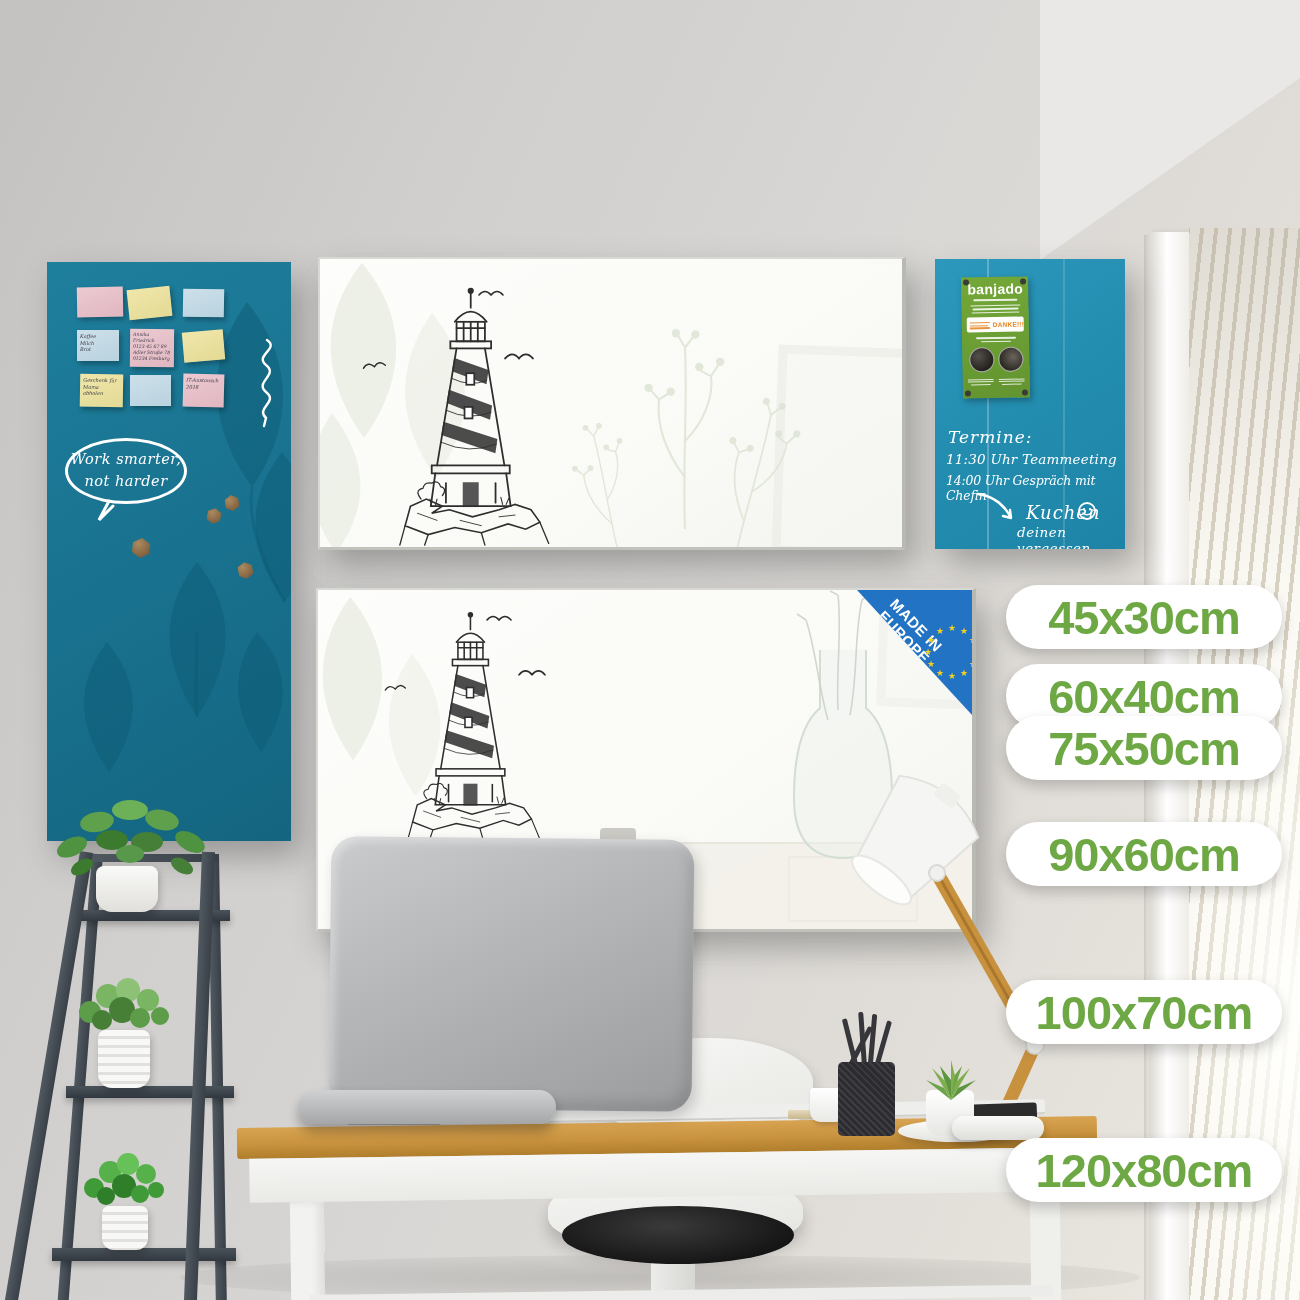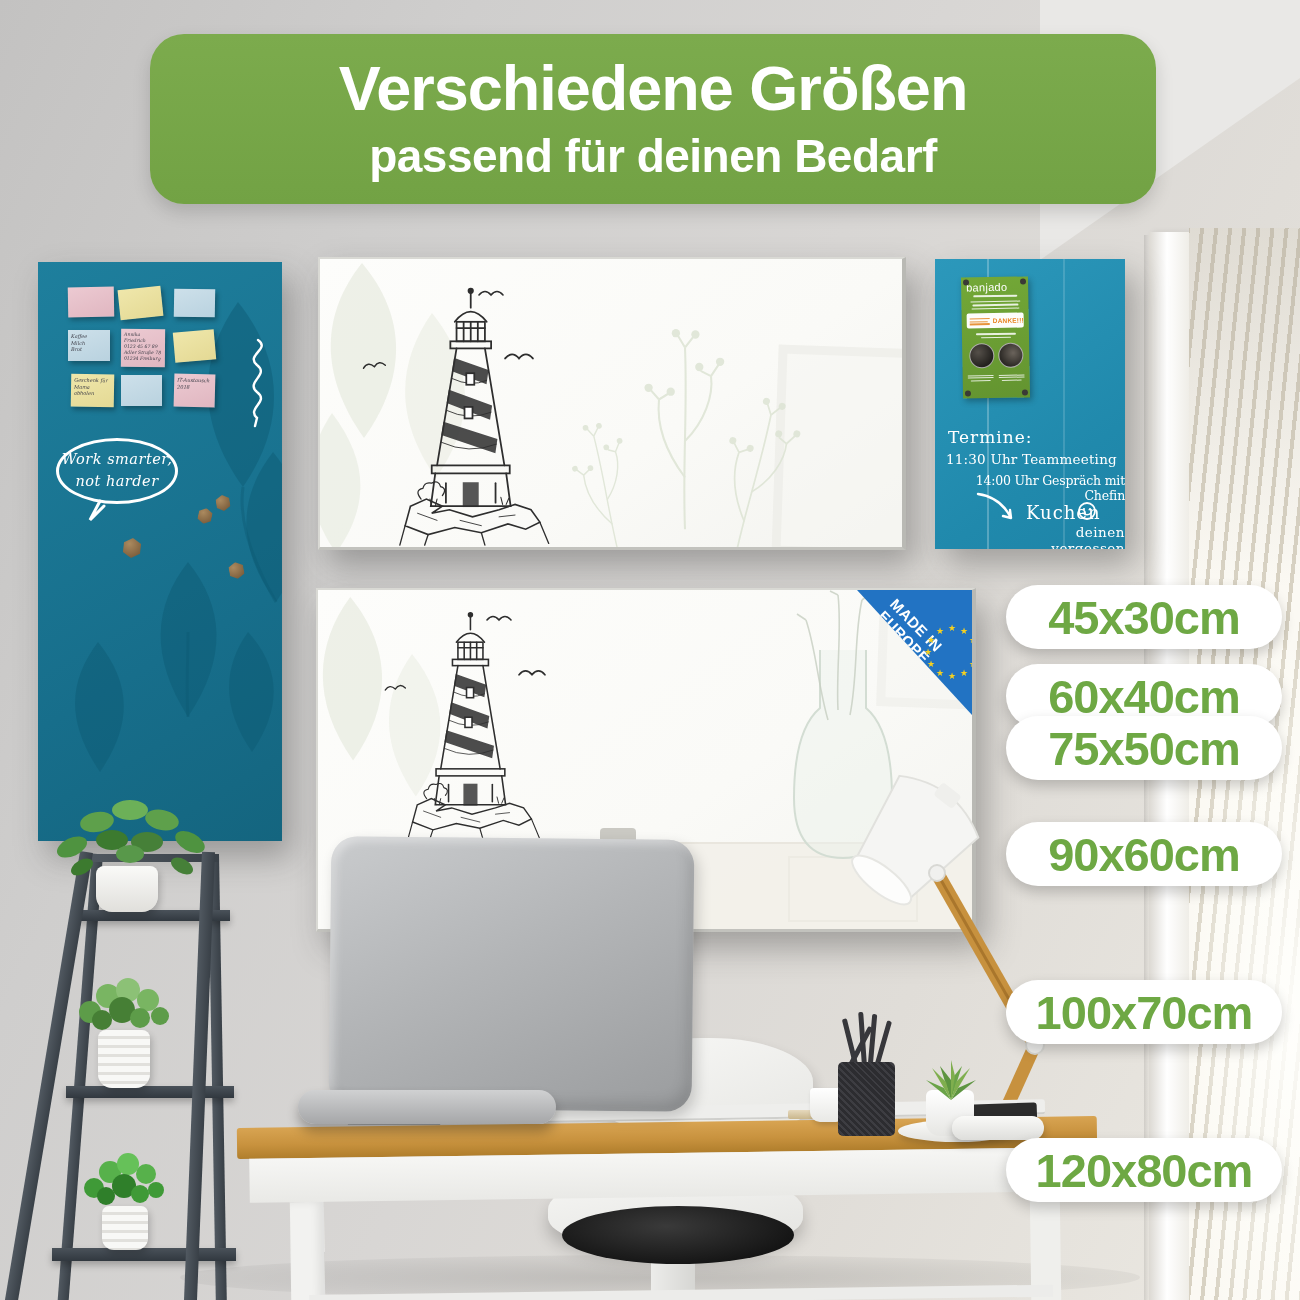"Verschiedene Größen" div.header { html: <div> <div>Verschiedene Größen</div> <div>passend für deinen Bedarf</div> </div> -> none }
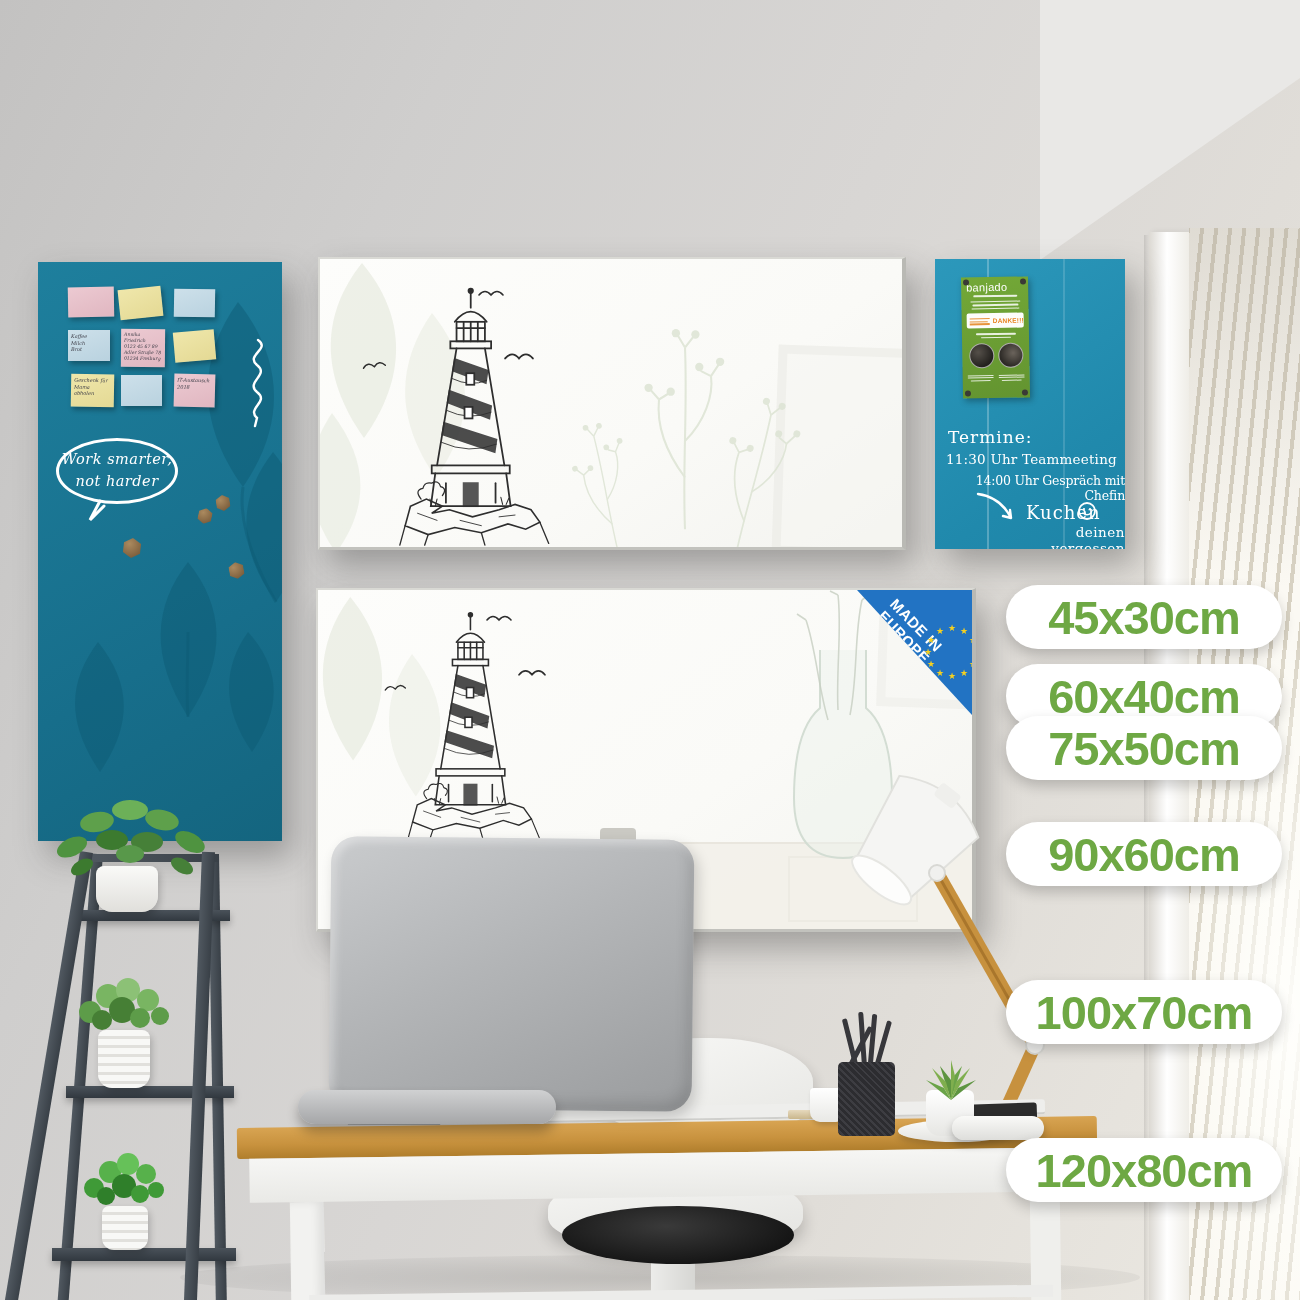"banjado" .flyer .fb { font-size: 11px -> 14px; font-weight: normal -> bold; text-align: left -> right }
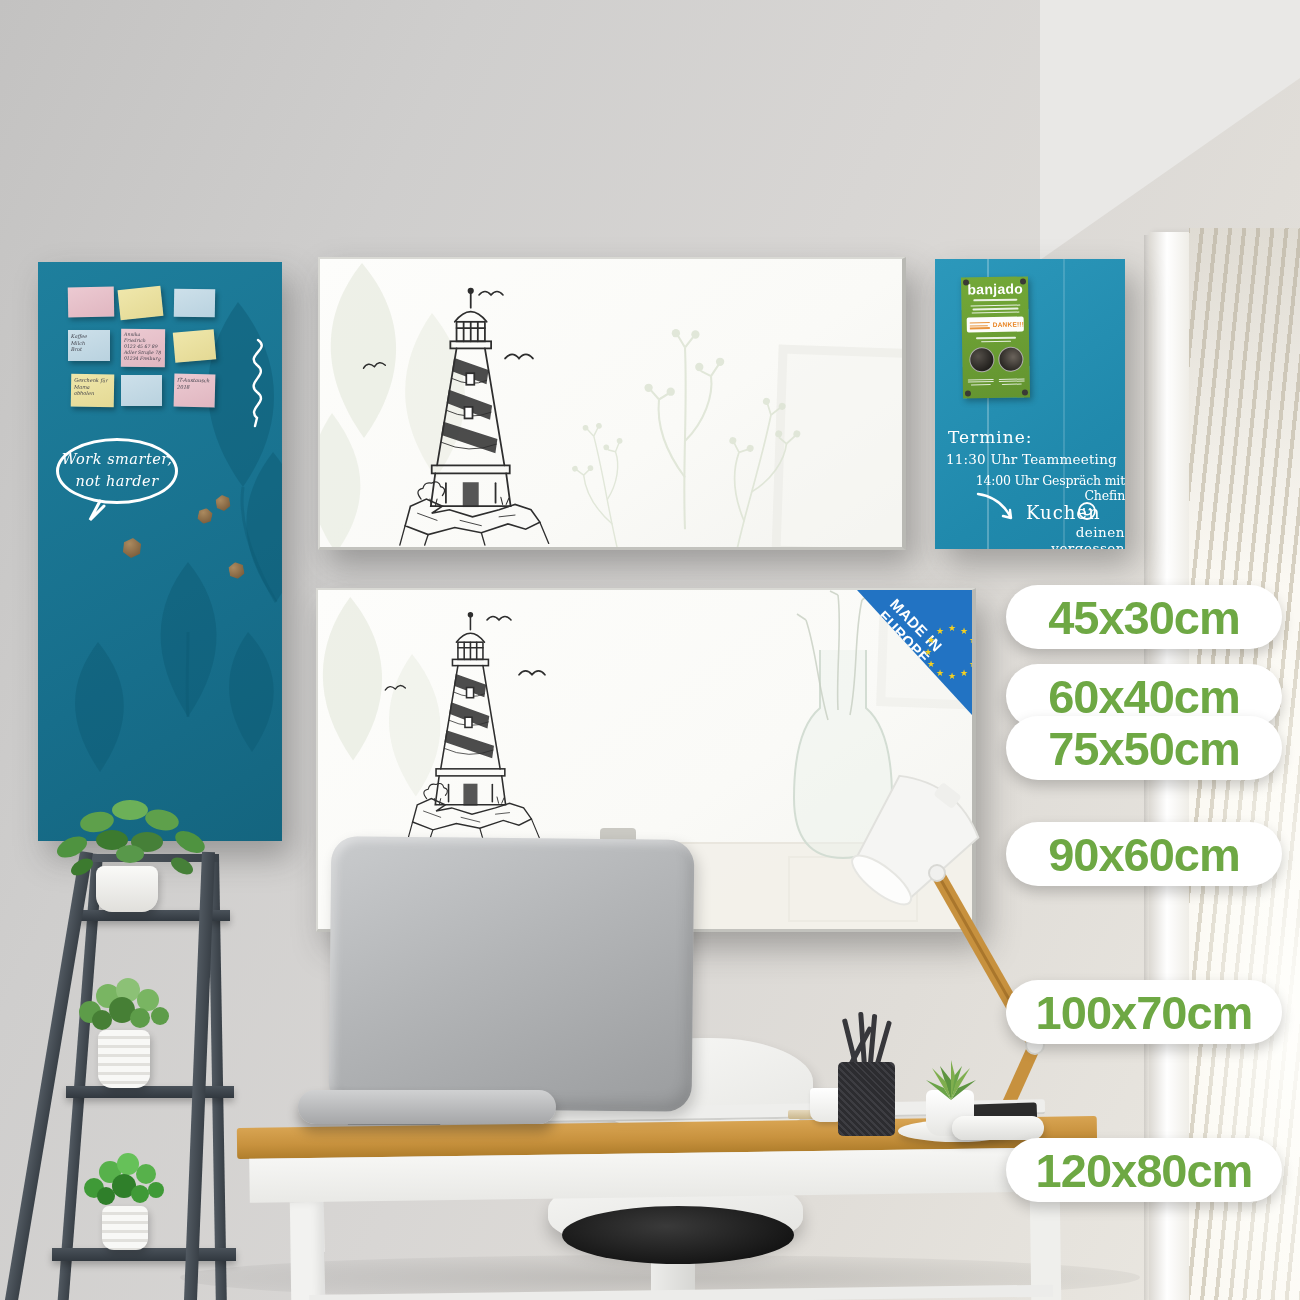"Termine:" .chalk { font-style: none -> italic; text-align: right -> none }
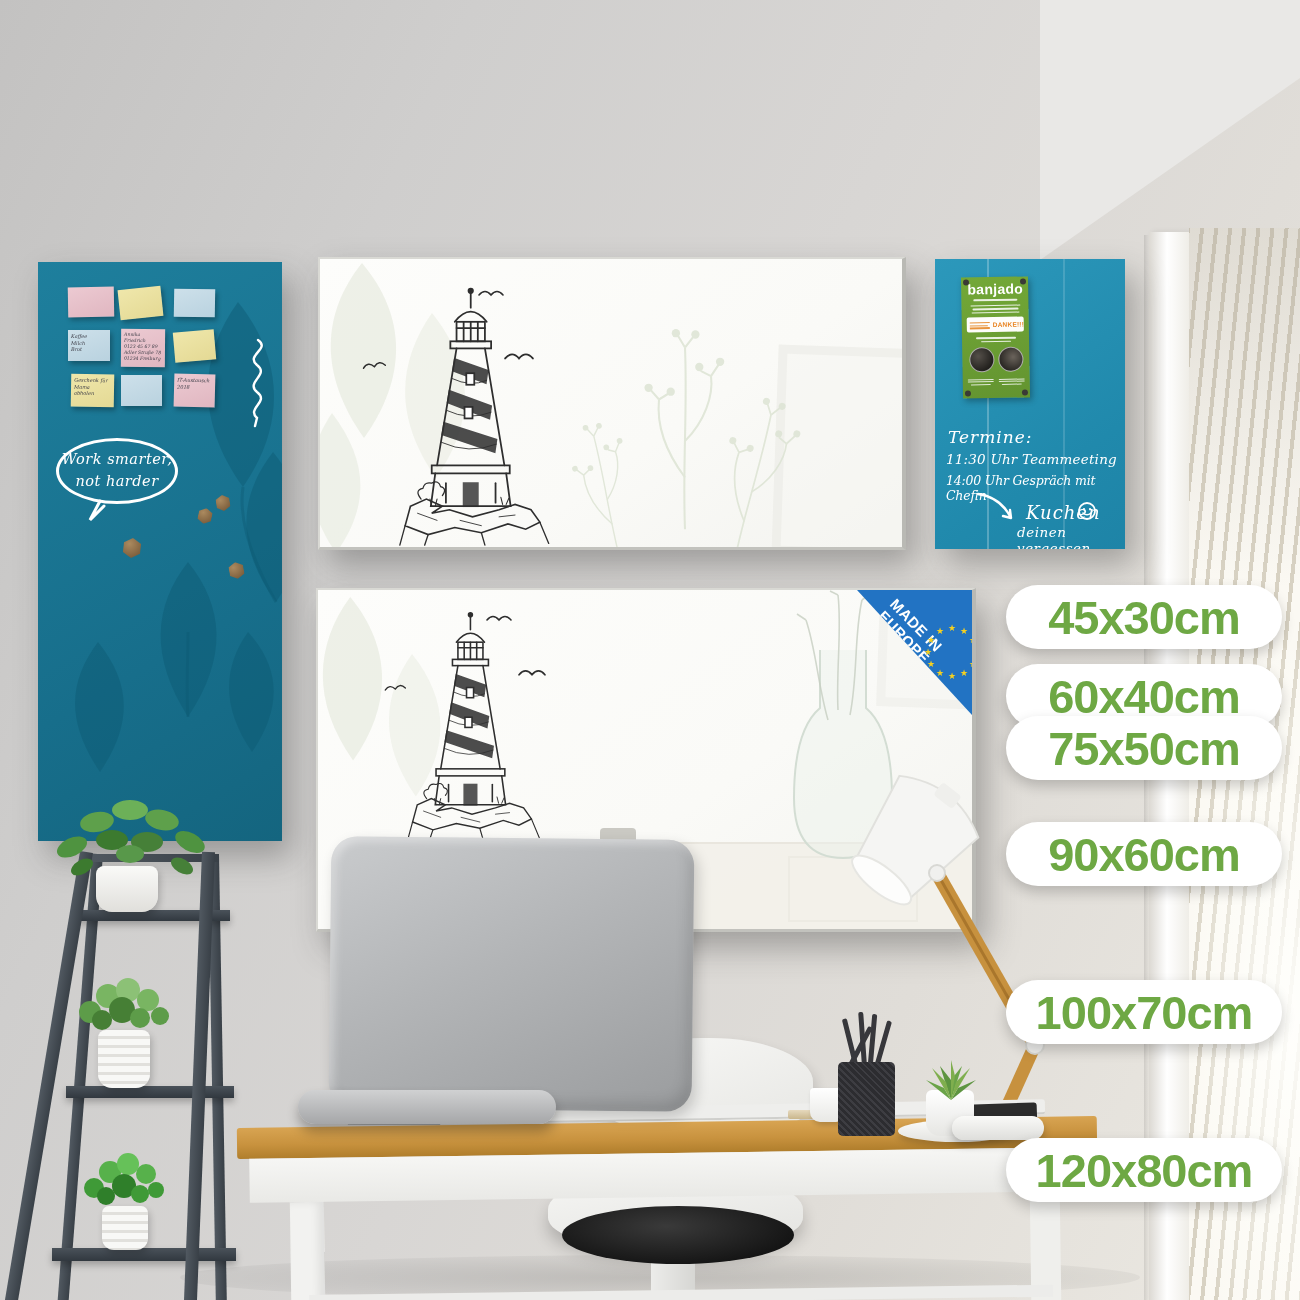"Work smarter," .board-left { left: 38px -> 47px }
